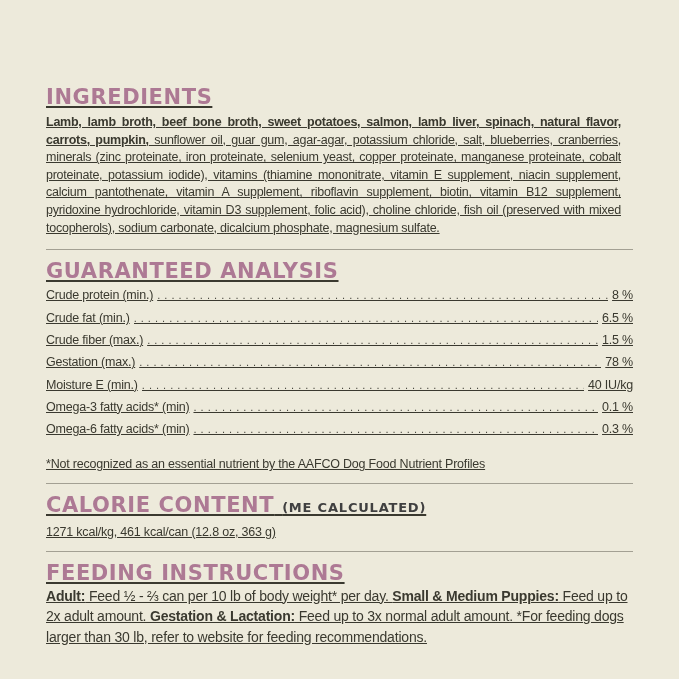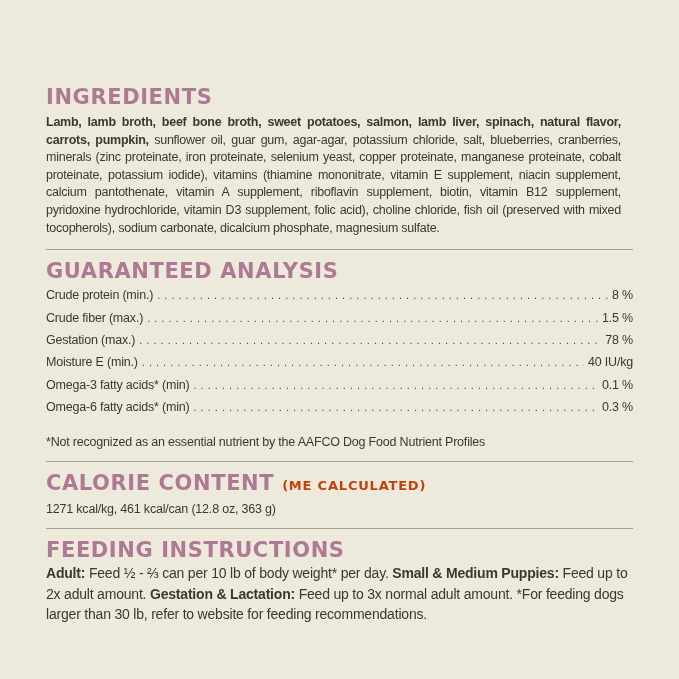"INGREDIENTS" .page { text-decoration: none -> underline }
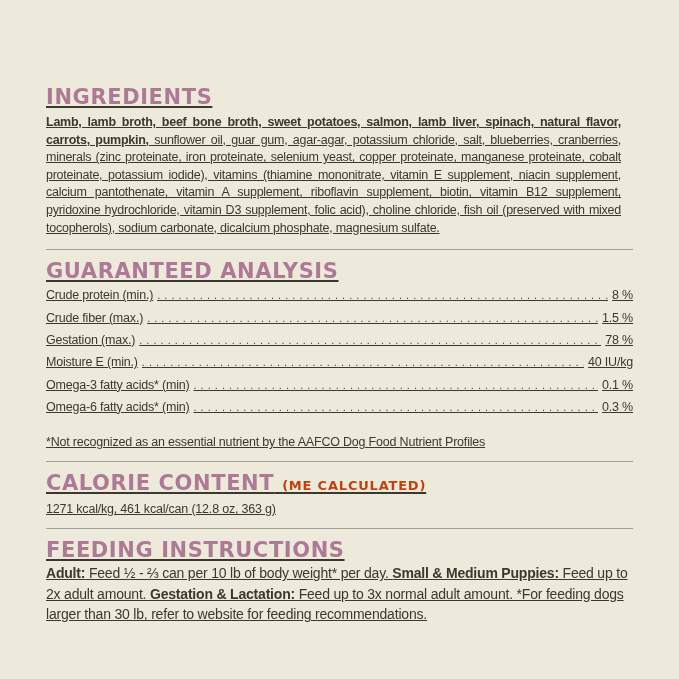"Crude fat (min.)" div.analysis-row { html: none -> <div> <span>Crude fat (min.)</span> <span></span> <span>6.5 %</span> </div> }
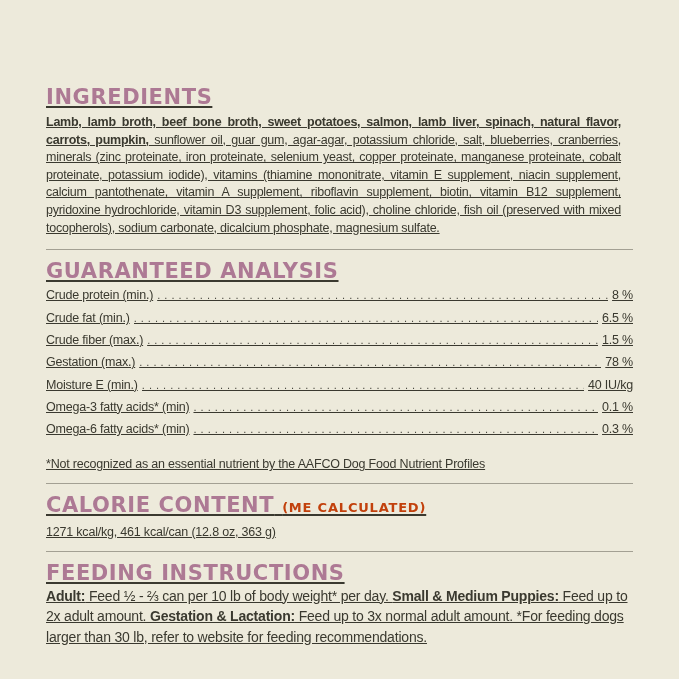"(ME CALCULATED)" .heading-suffix { color: #c2410c -> #404040 }
